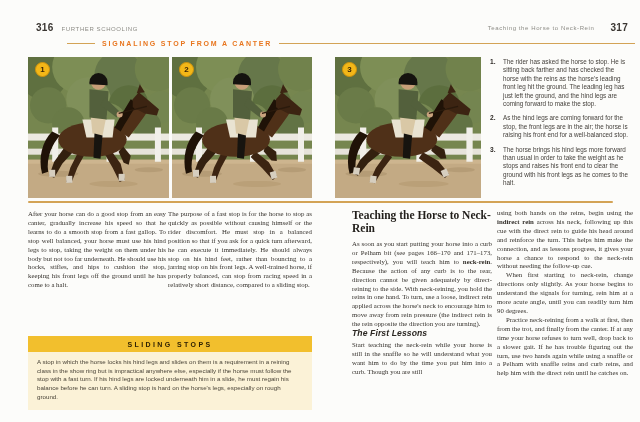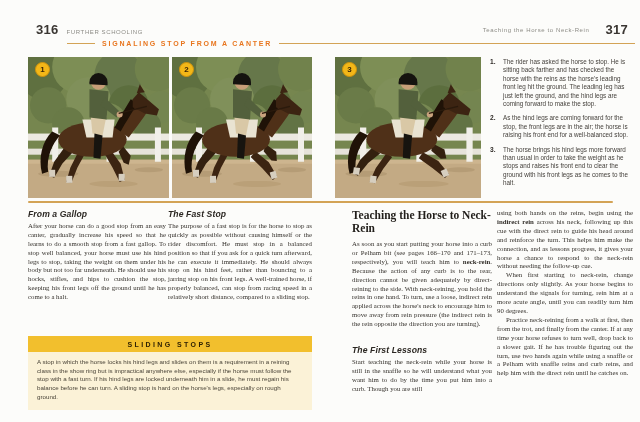"316" .folio { font-size: 13px -> 10px }
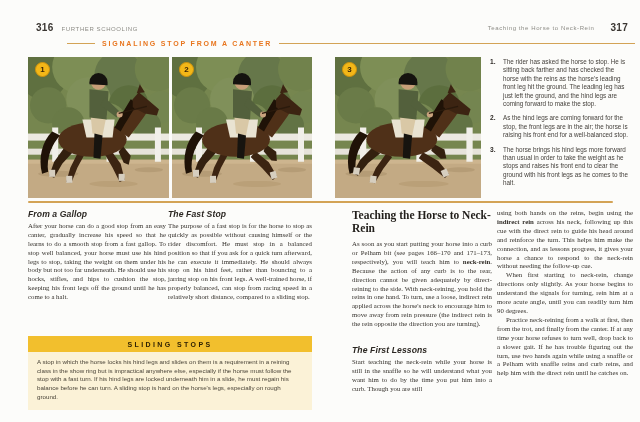"From a Gallop" p.sub-head { html: <p>From a Gallop</p> -> none }
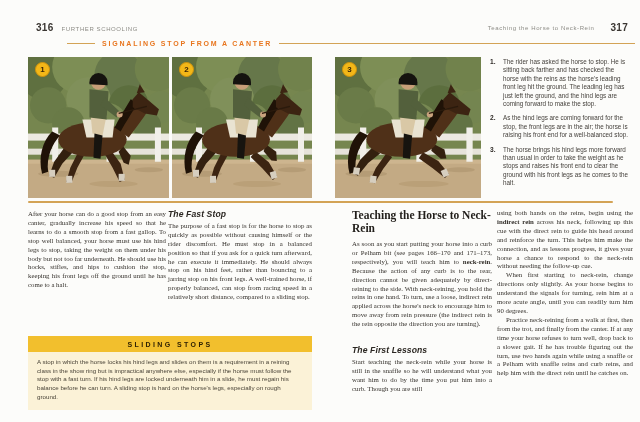"The Fast Stop" p.sub-head { html: <p>The Fast Stop</p> -> none }
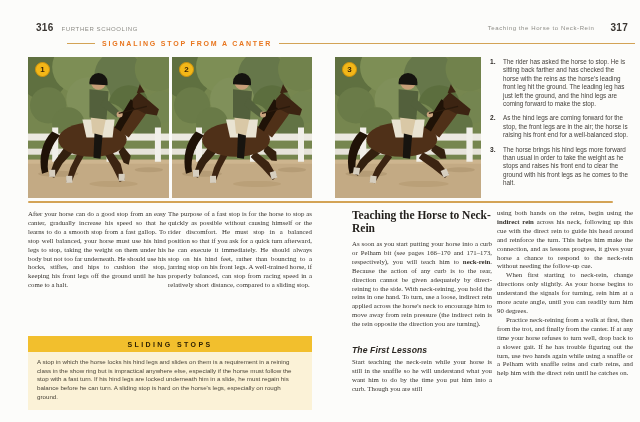"The First Lessons" .para+.sub-head { margin-top: 17px -> 0 }
